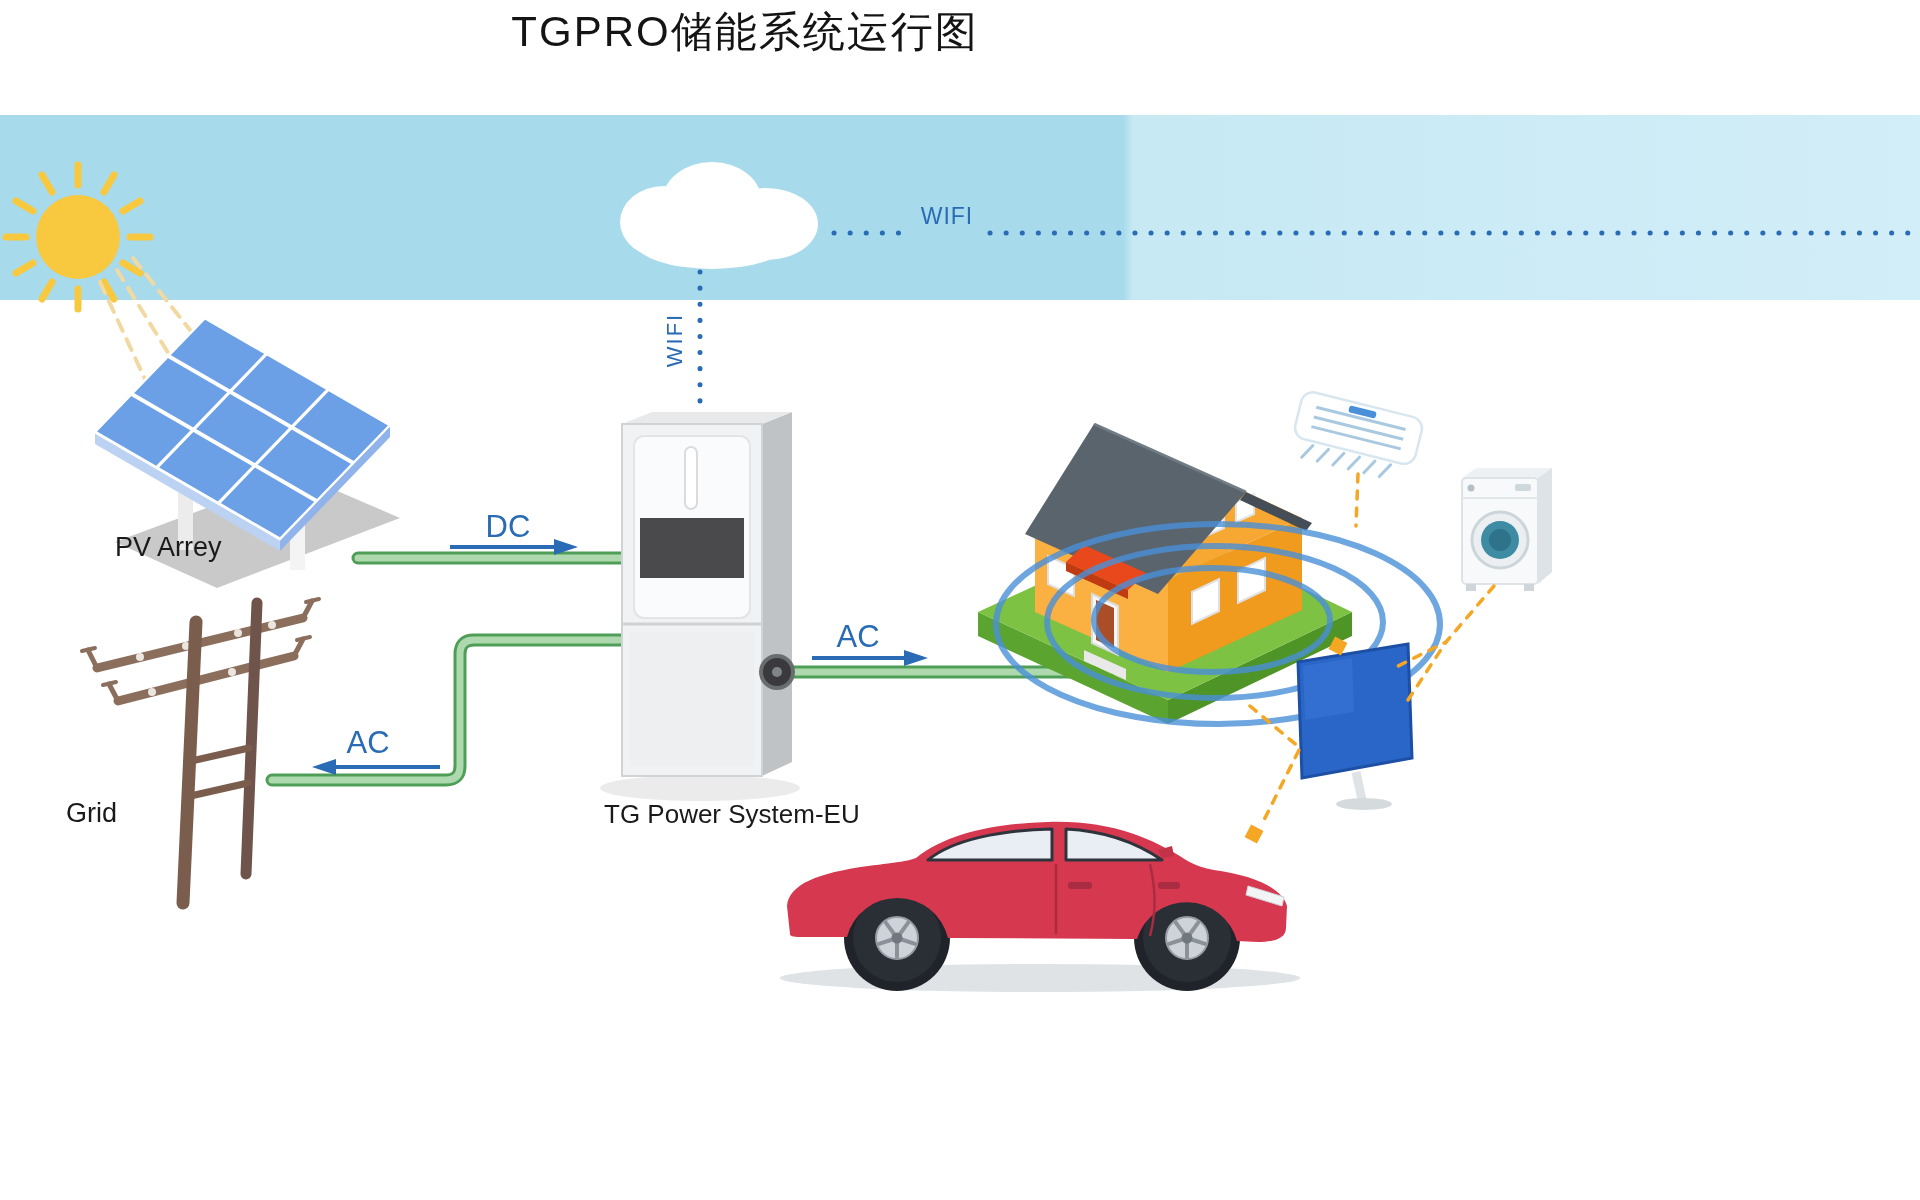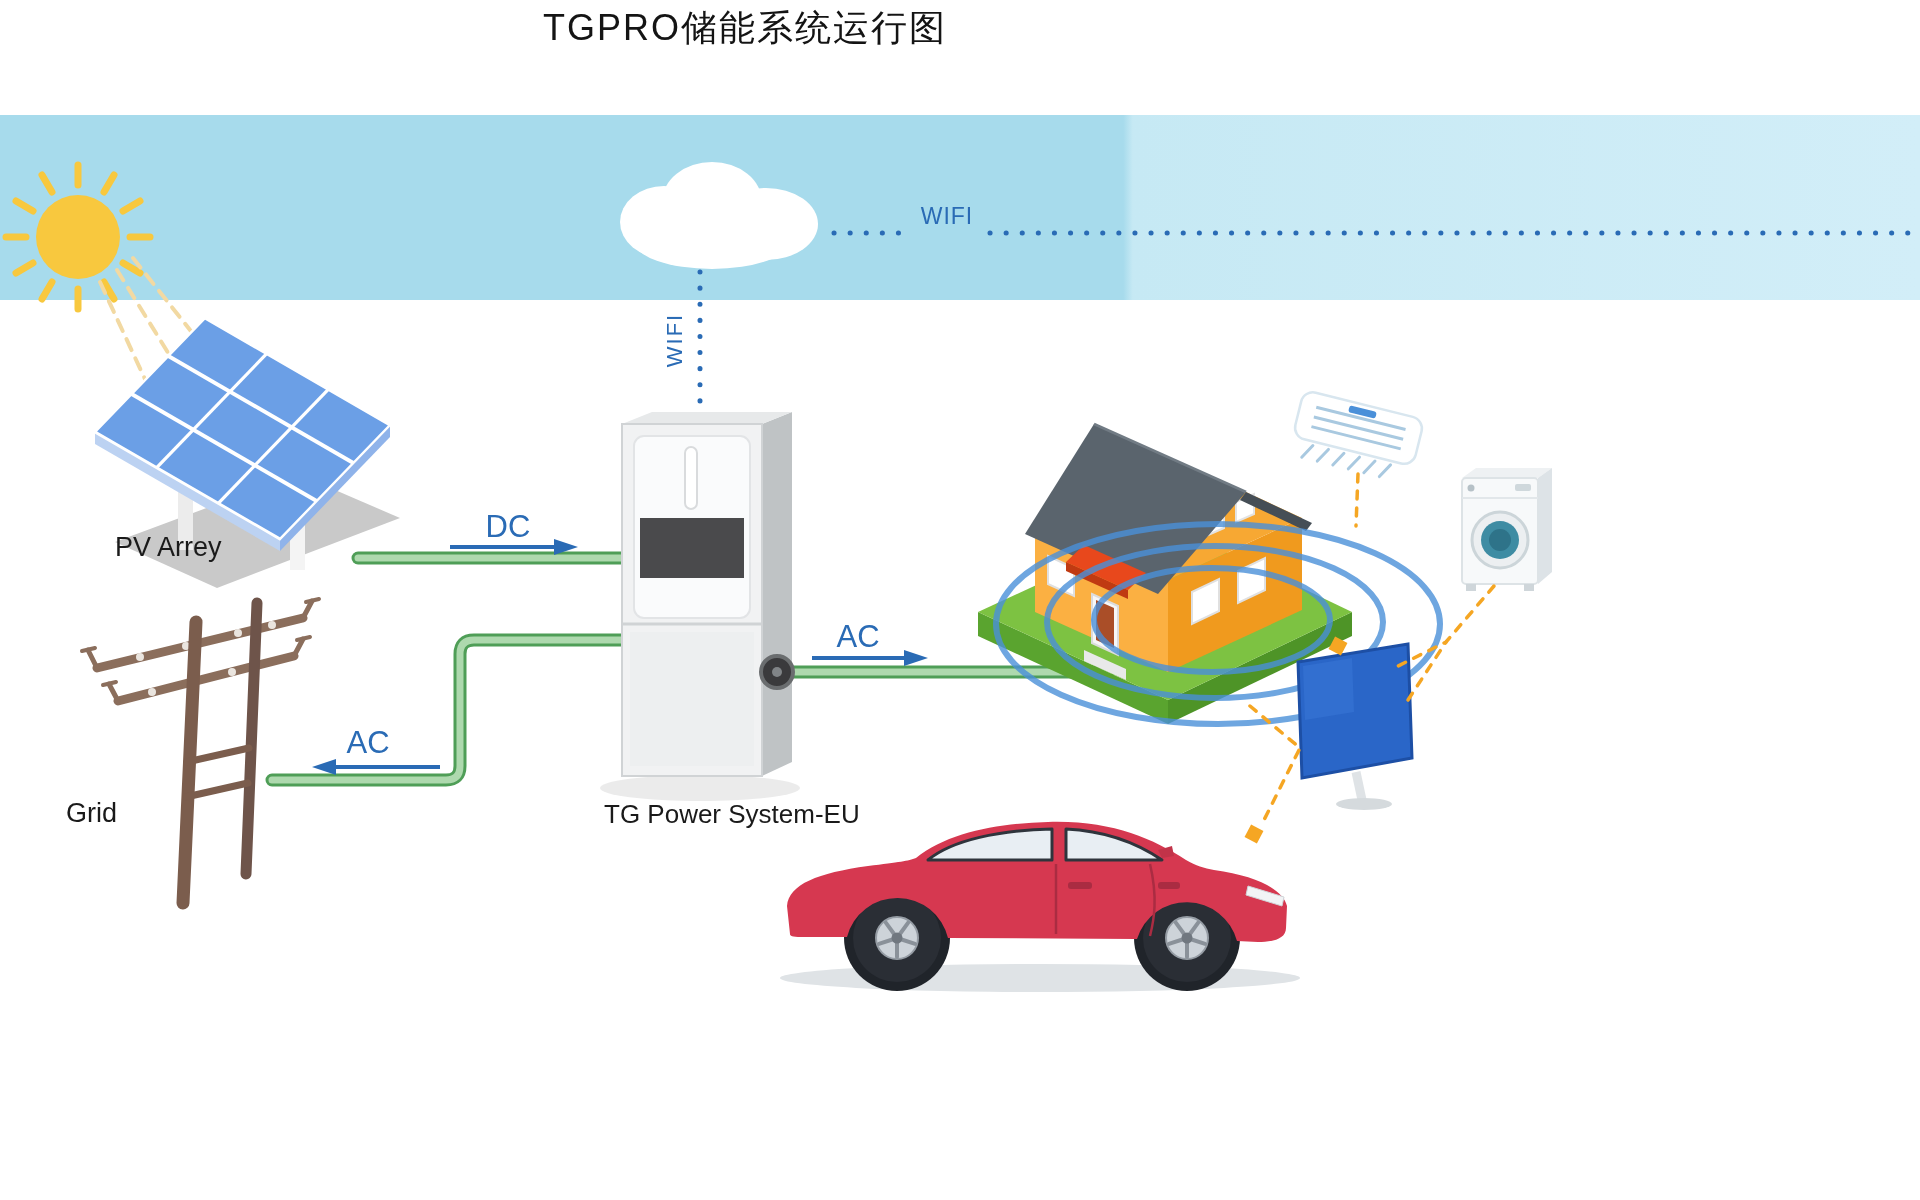"TGPRO储能系统运行图" .title { font-size: 36px -> 42px }
